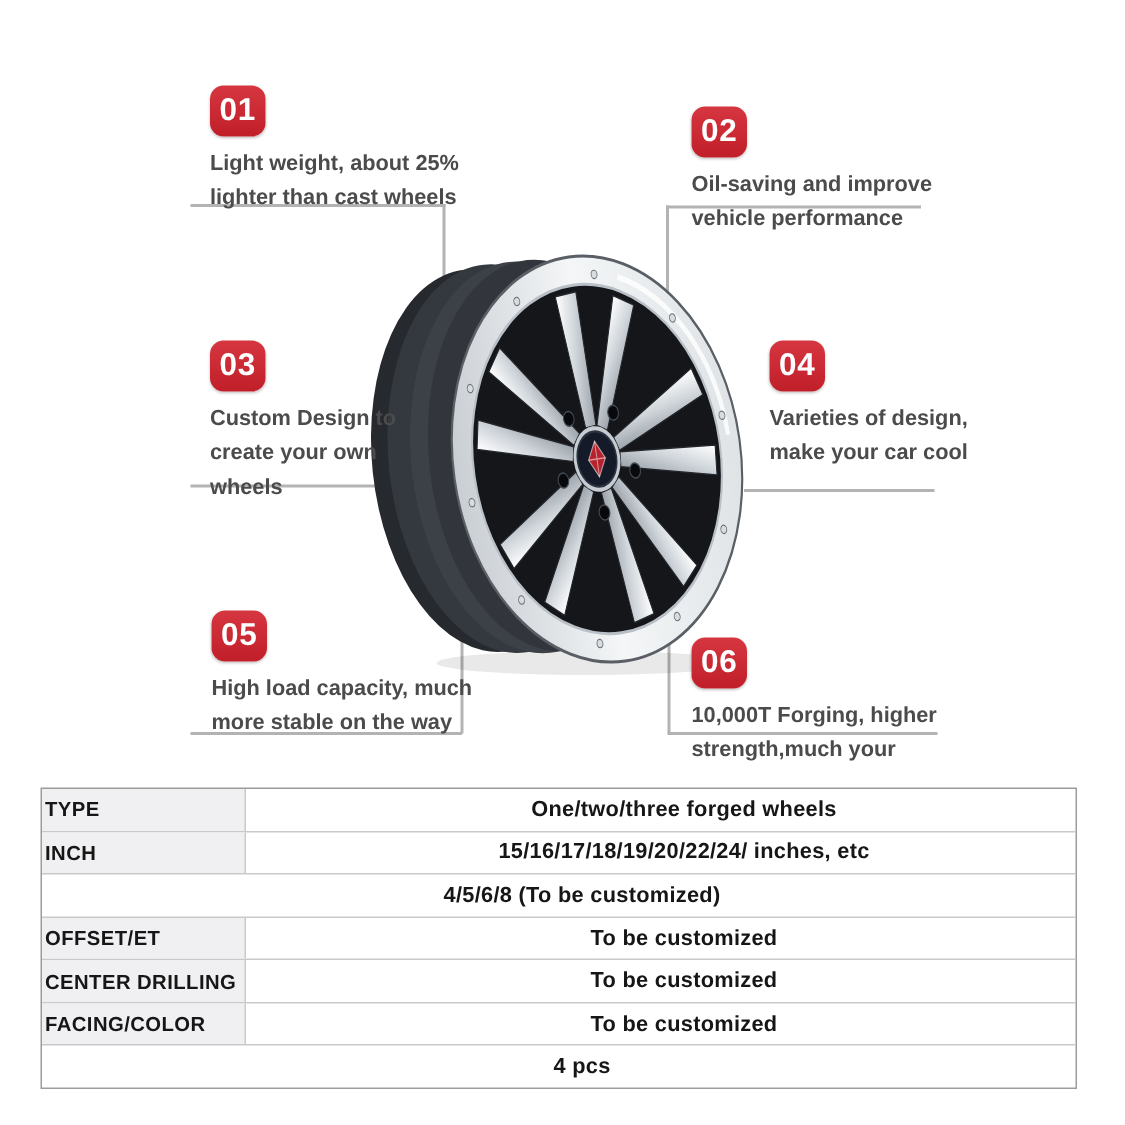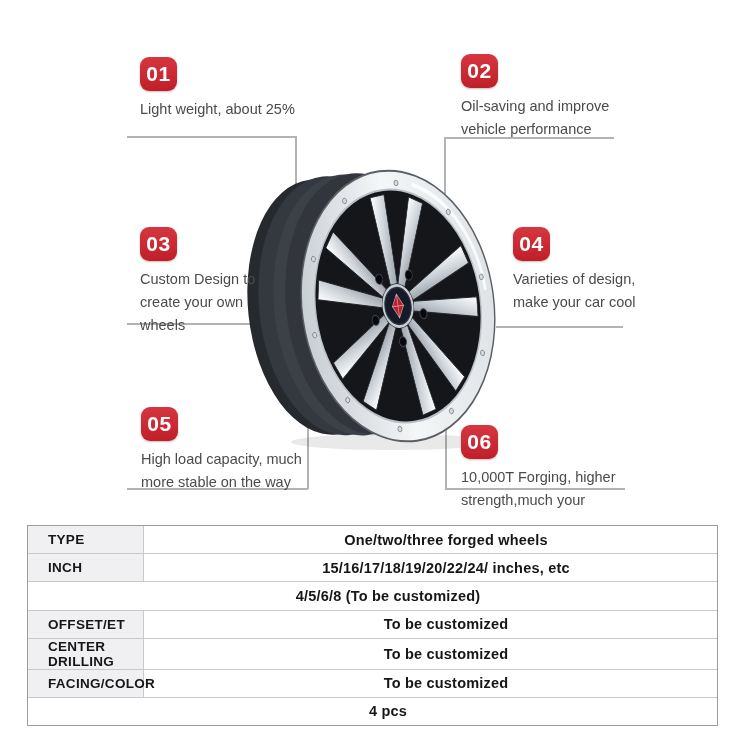"02" div.feature { top: 54px -> 71px }
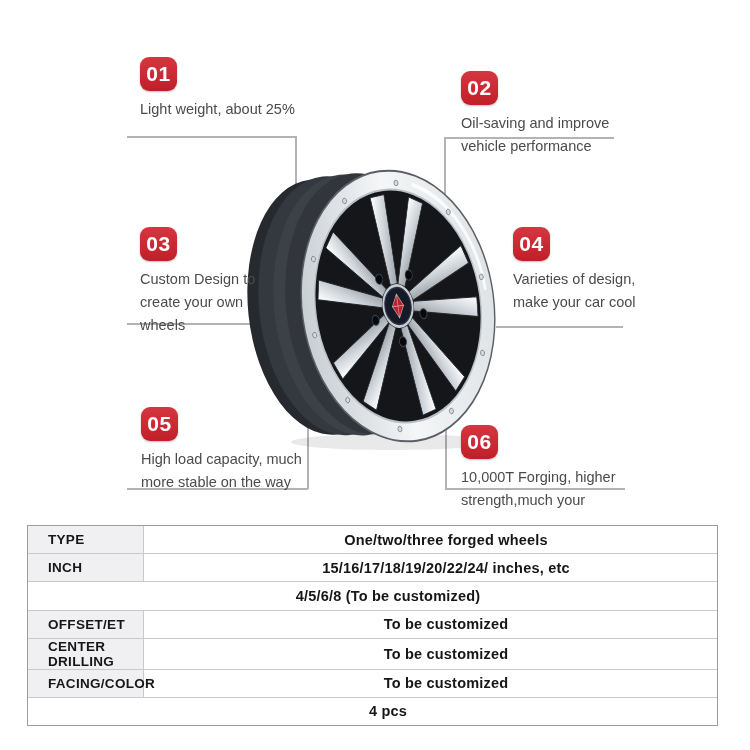"Light weight, about 25%" .ftext { font-weight: none -> bold }
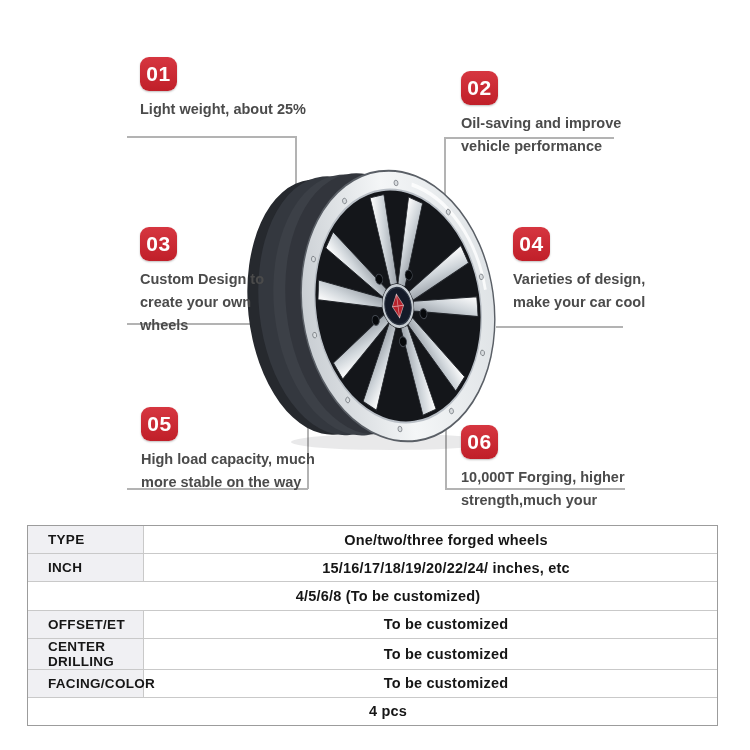"lighter than cast wheels" div { html: none -> <div>lighter than cast wheels</div> }
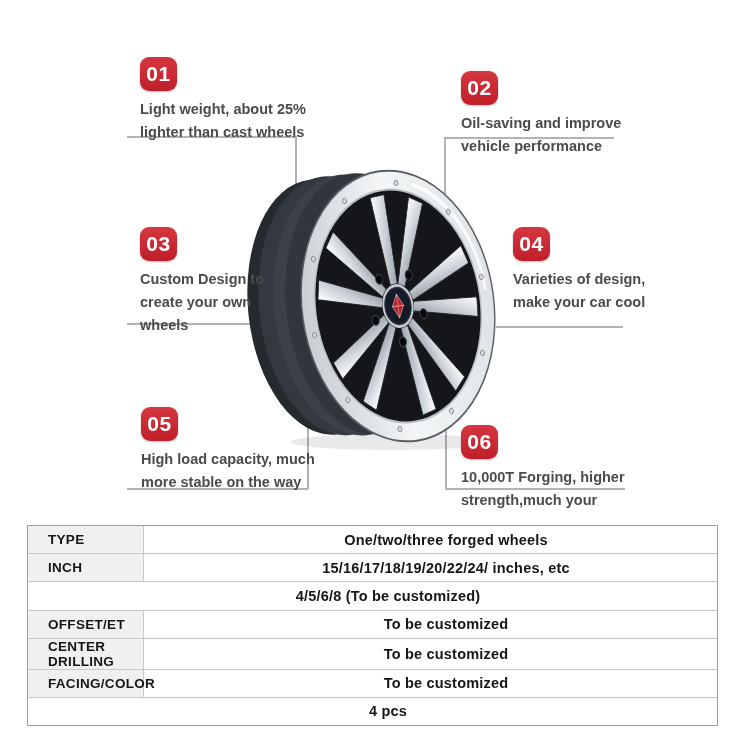"TYPE" .tlabel { padding-left: 20px -> 2px; width: 116px -> 136px }
